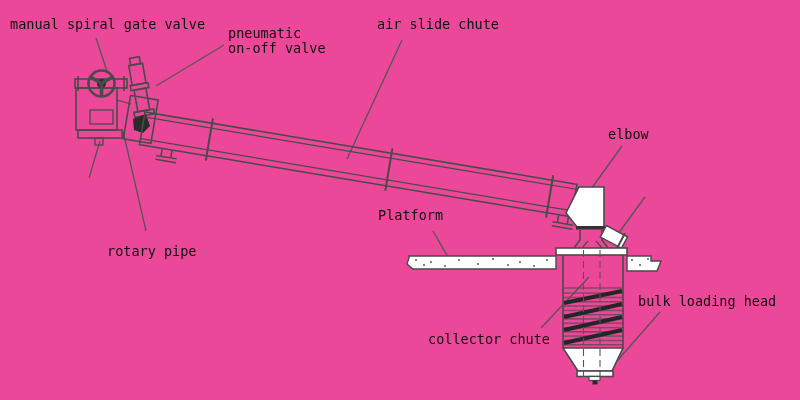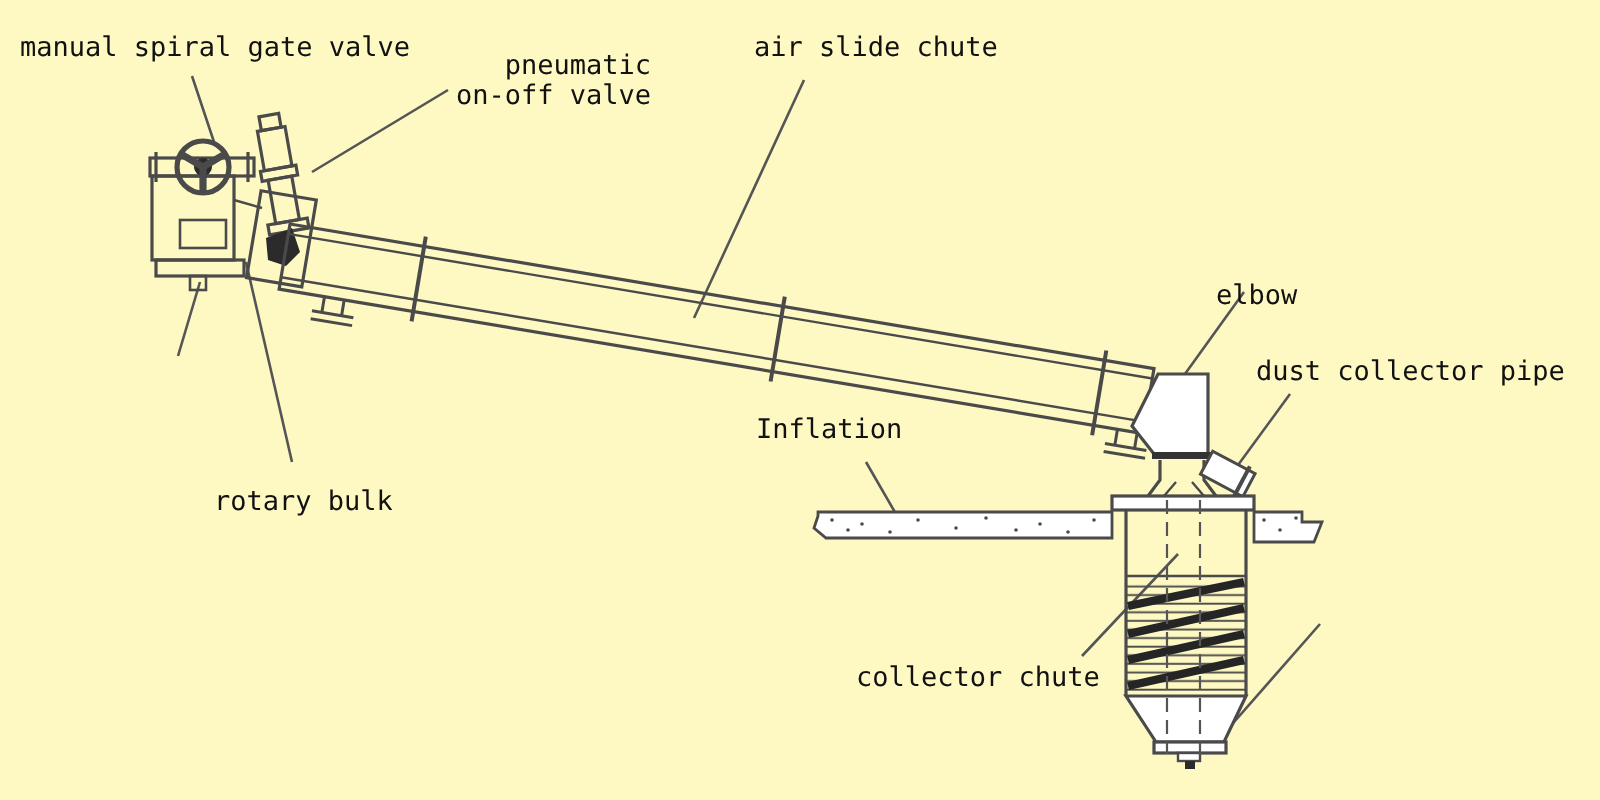"manual spiral gate valve" #stage { background: #fef9c3 -> #ec4899; text-align: right -> none }
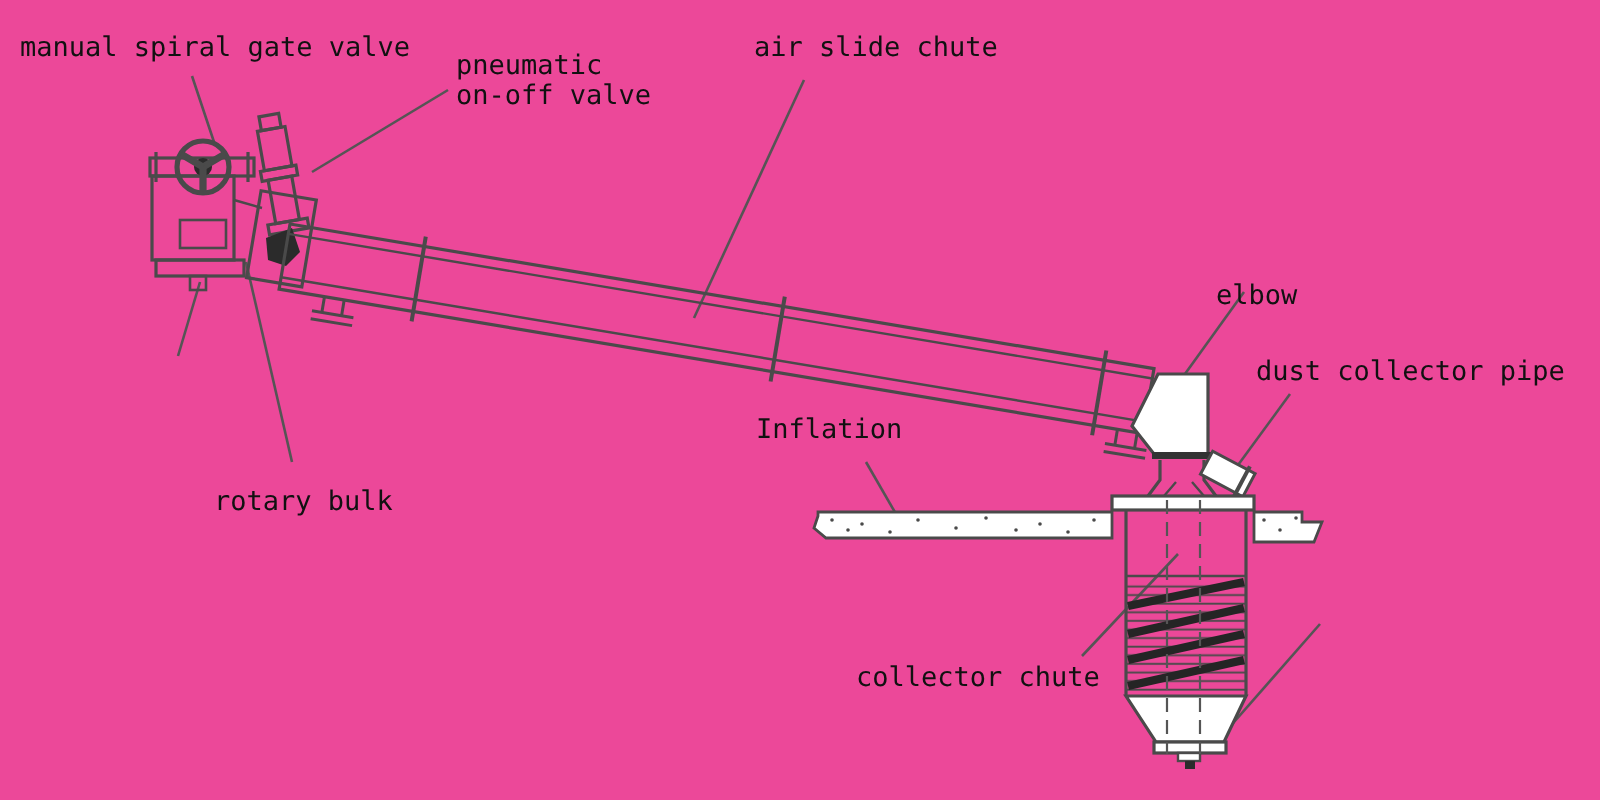"elbow" div.lbl { top: 141px -> 127px }
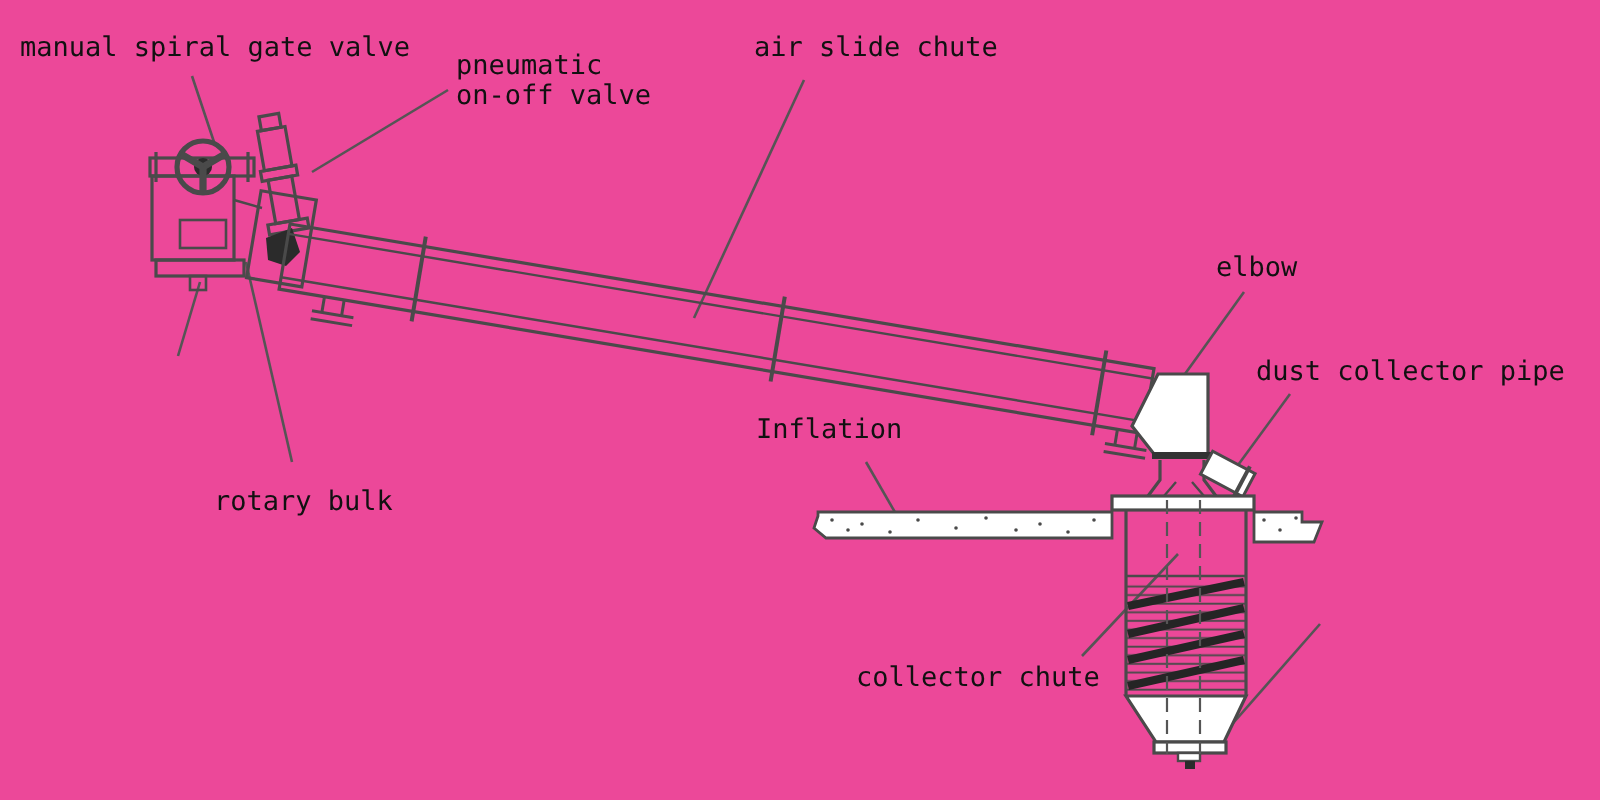"dust collector pipe" div.lbl { html: <div>dust collector pipe</div> -> none }
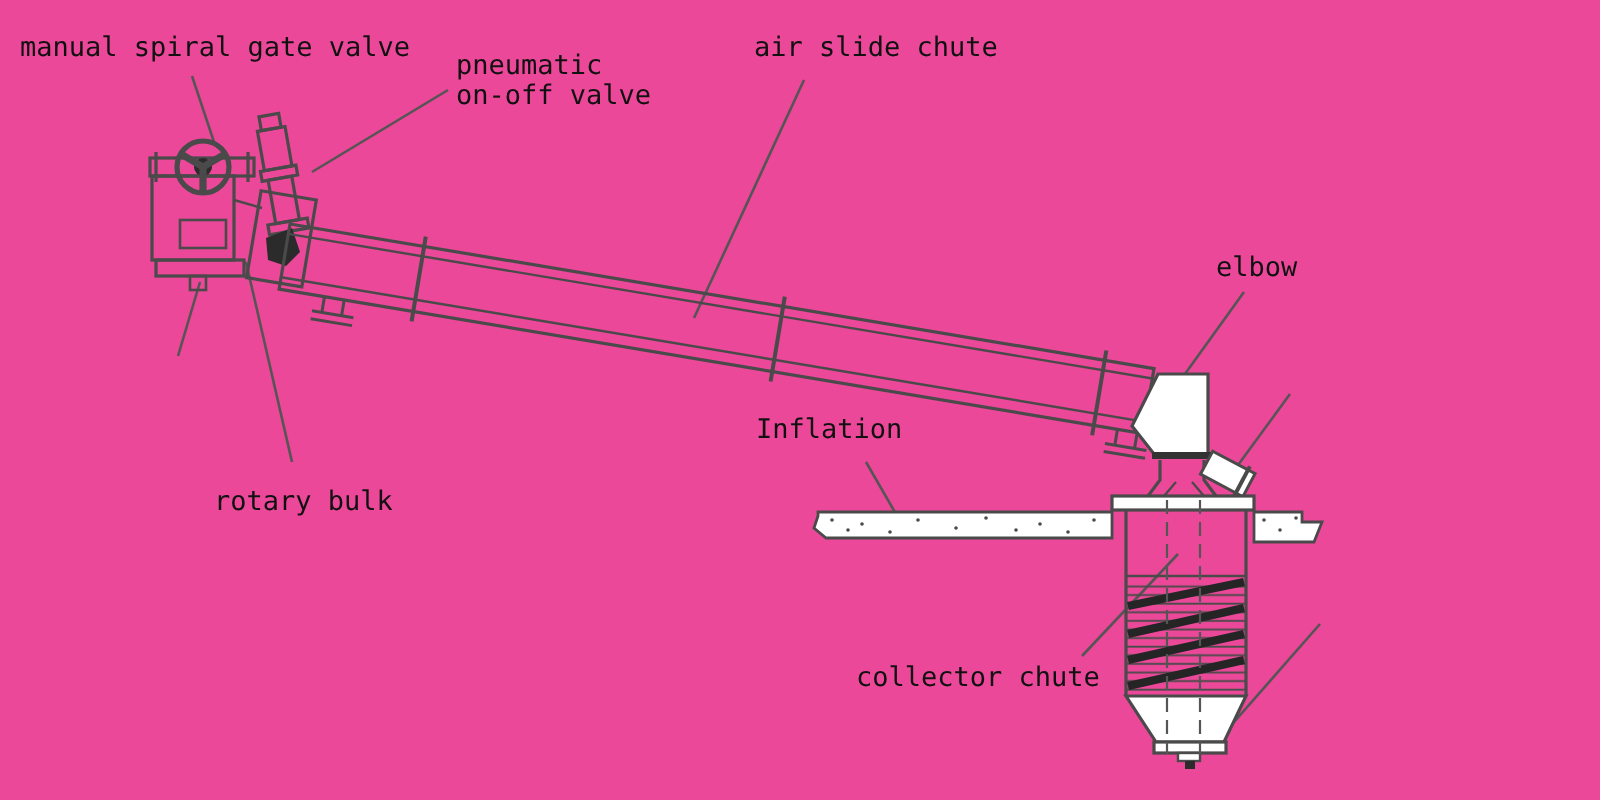"Inflation" div.lbl { text: Inflation -> Platform }
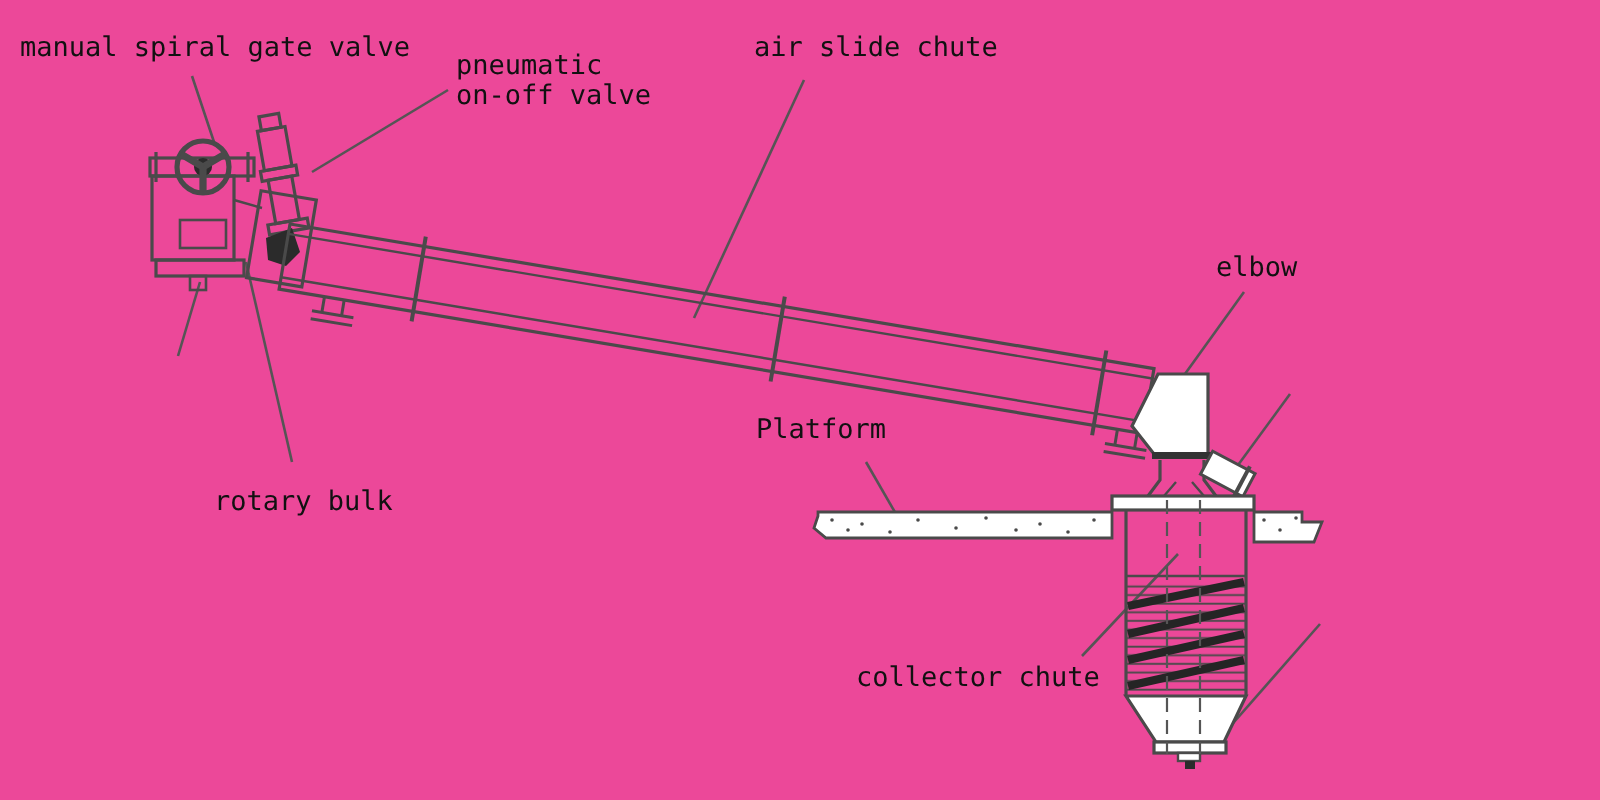"rotary bulk" div.lbl { text: bulk -> pipe }
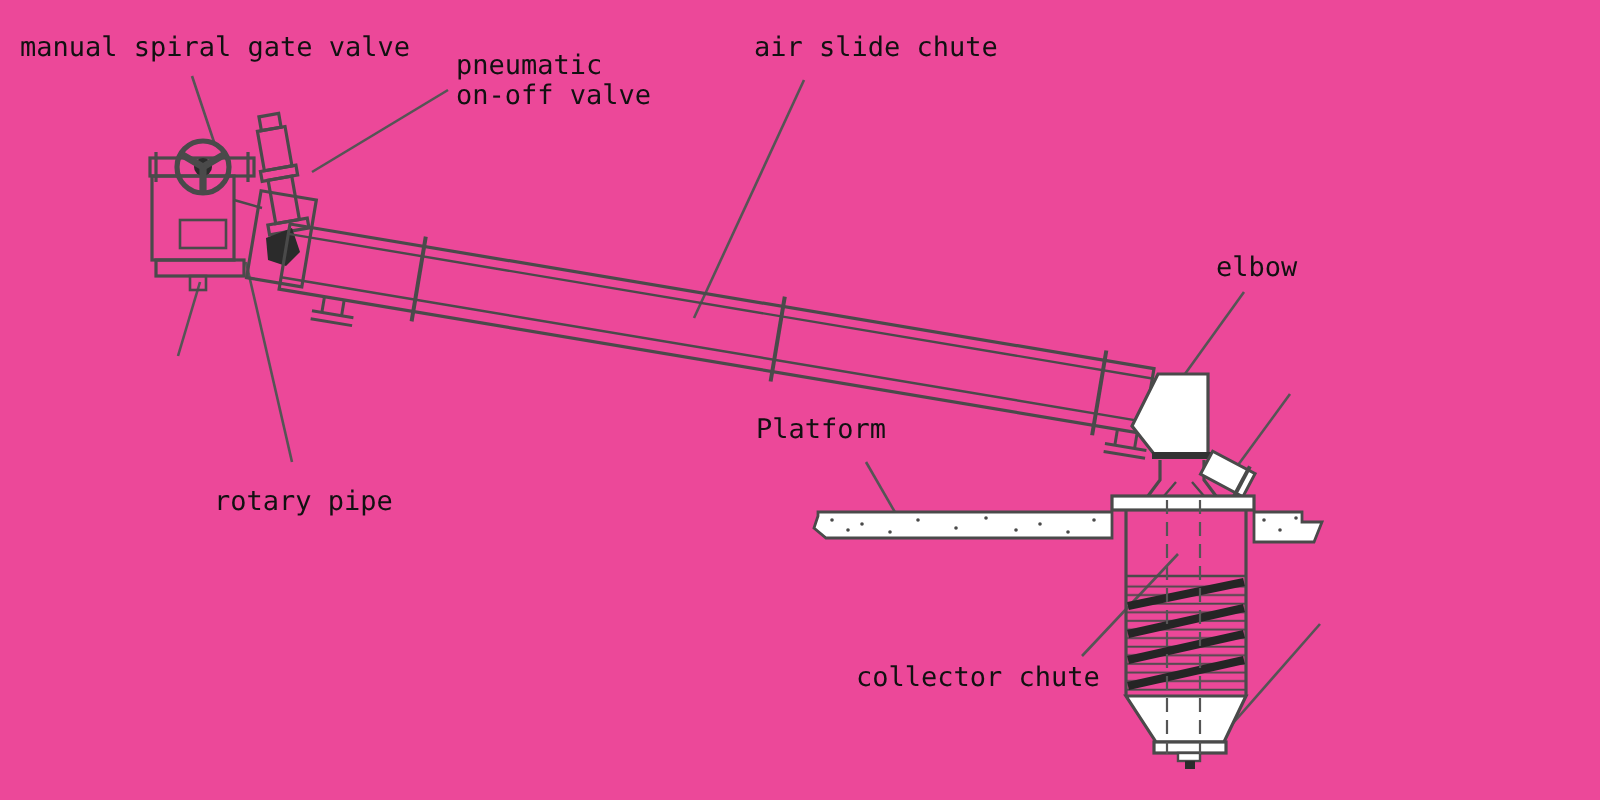"bulk loading head" div.lbl { html: none -> <div>bulk loading head</div> }
